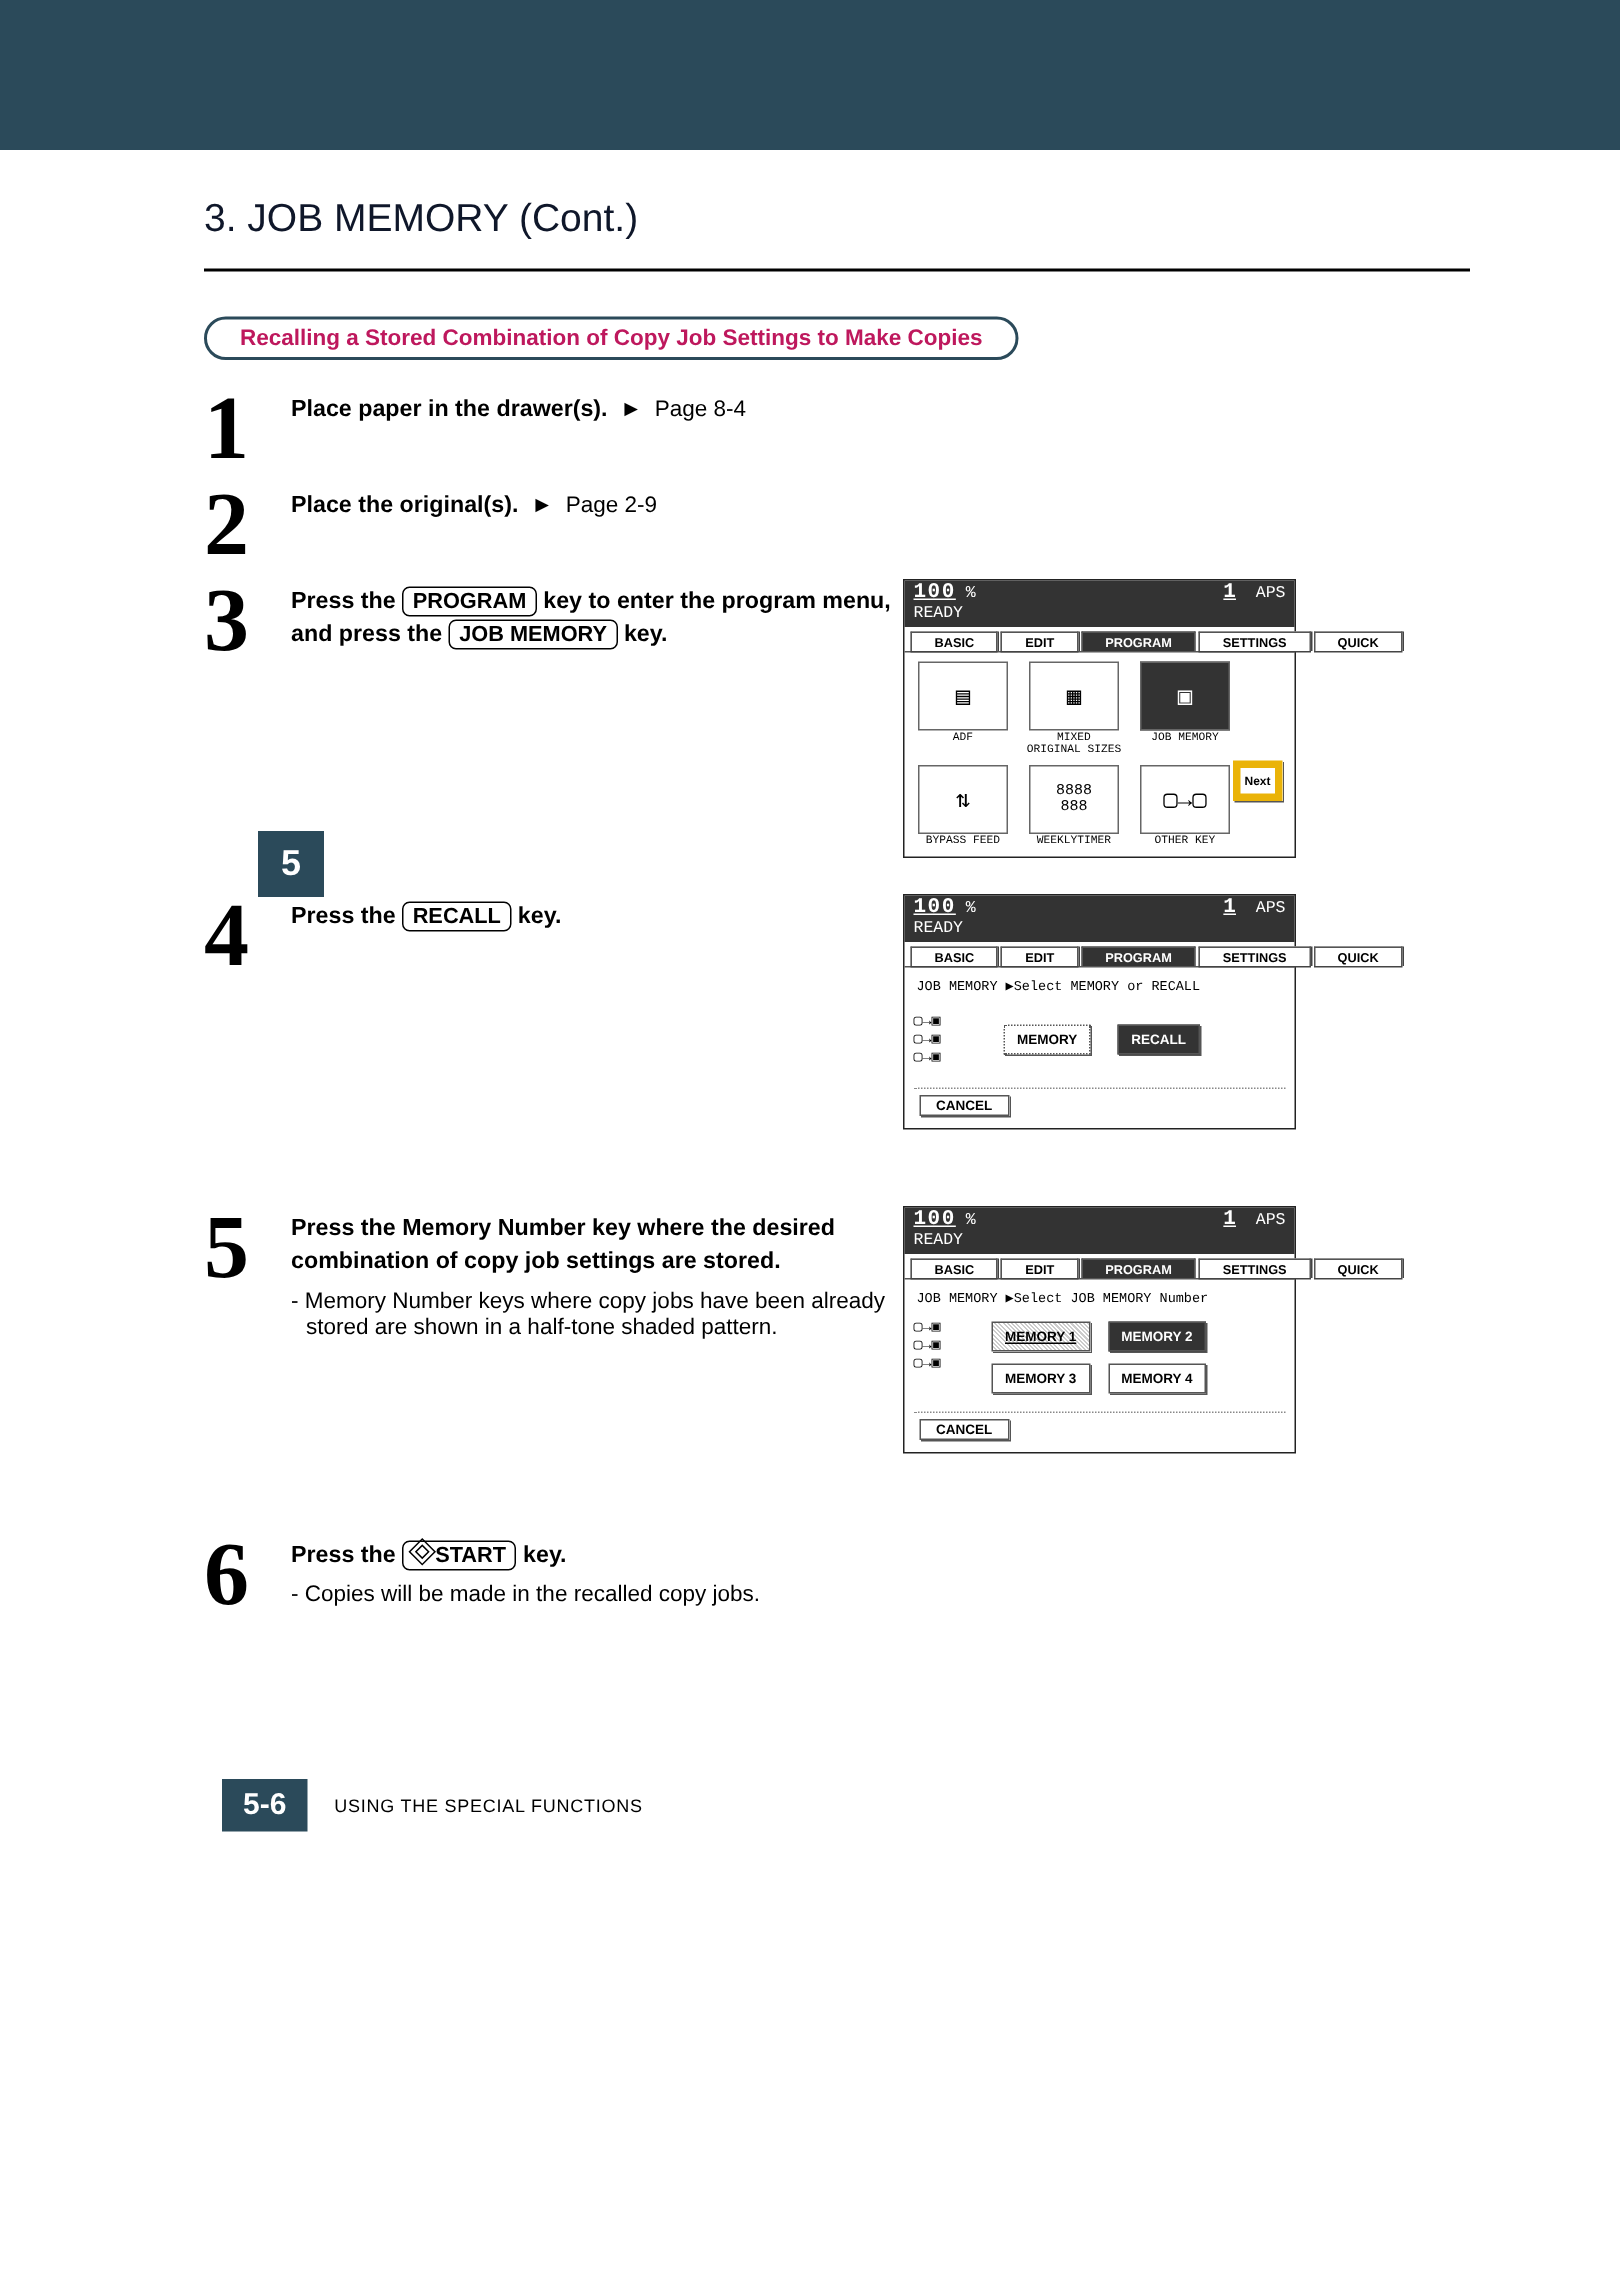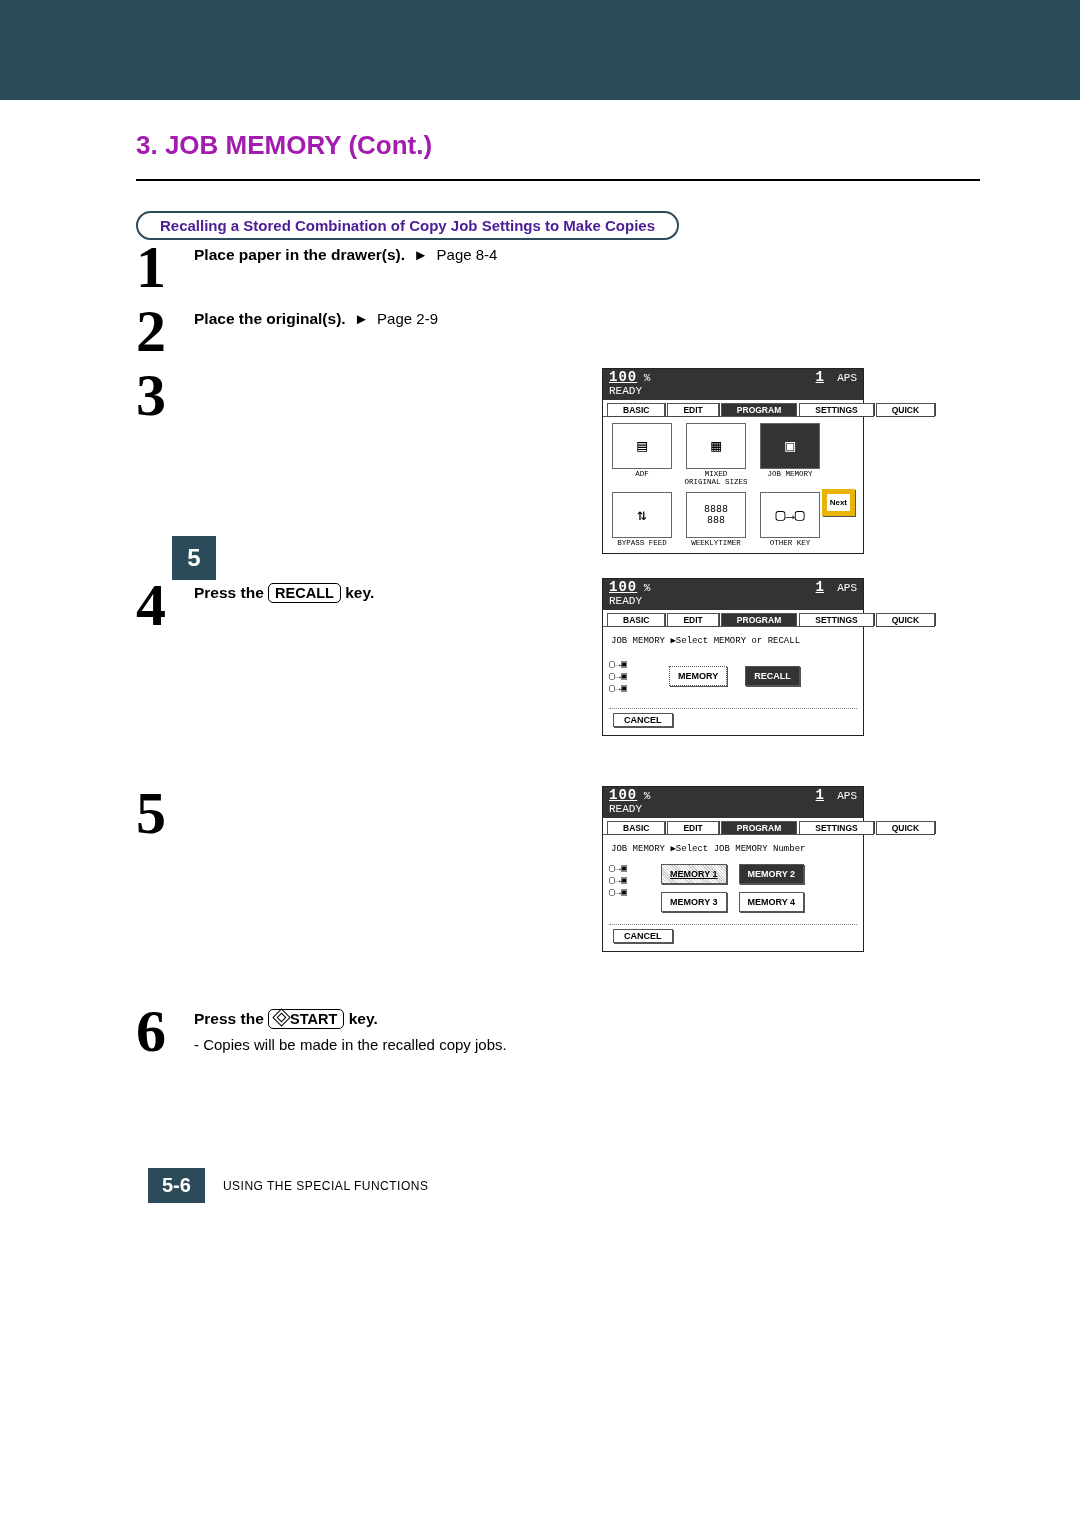"3. JOB MEMORY (Cont.)" .section-title { color: #a21caf -> #0f172a; font-weight: bold -> normal }
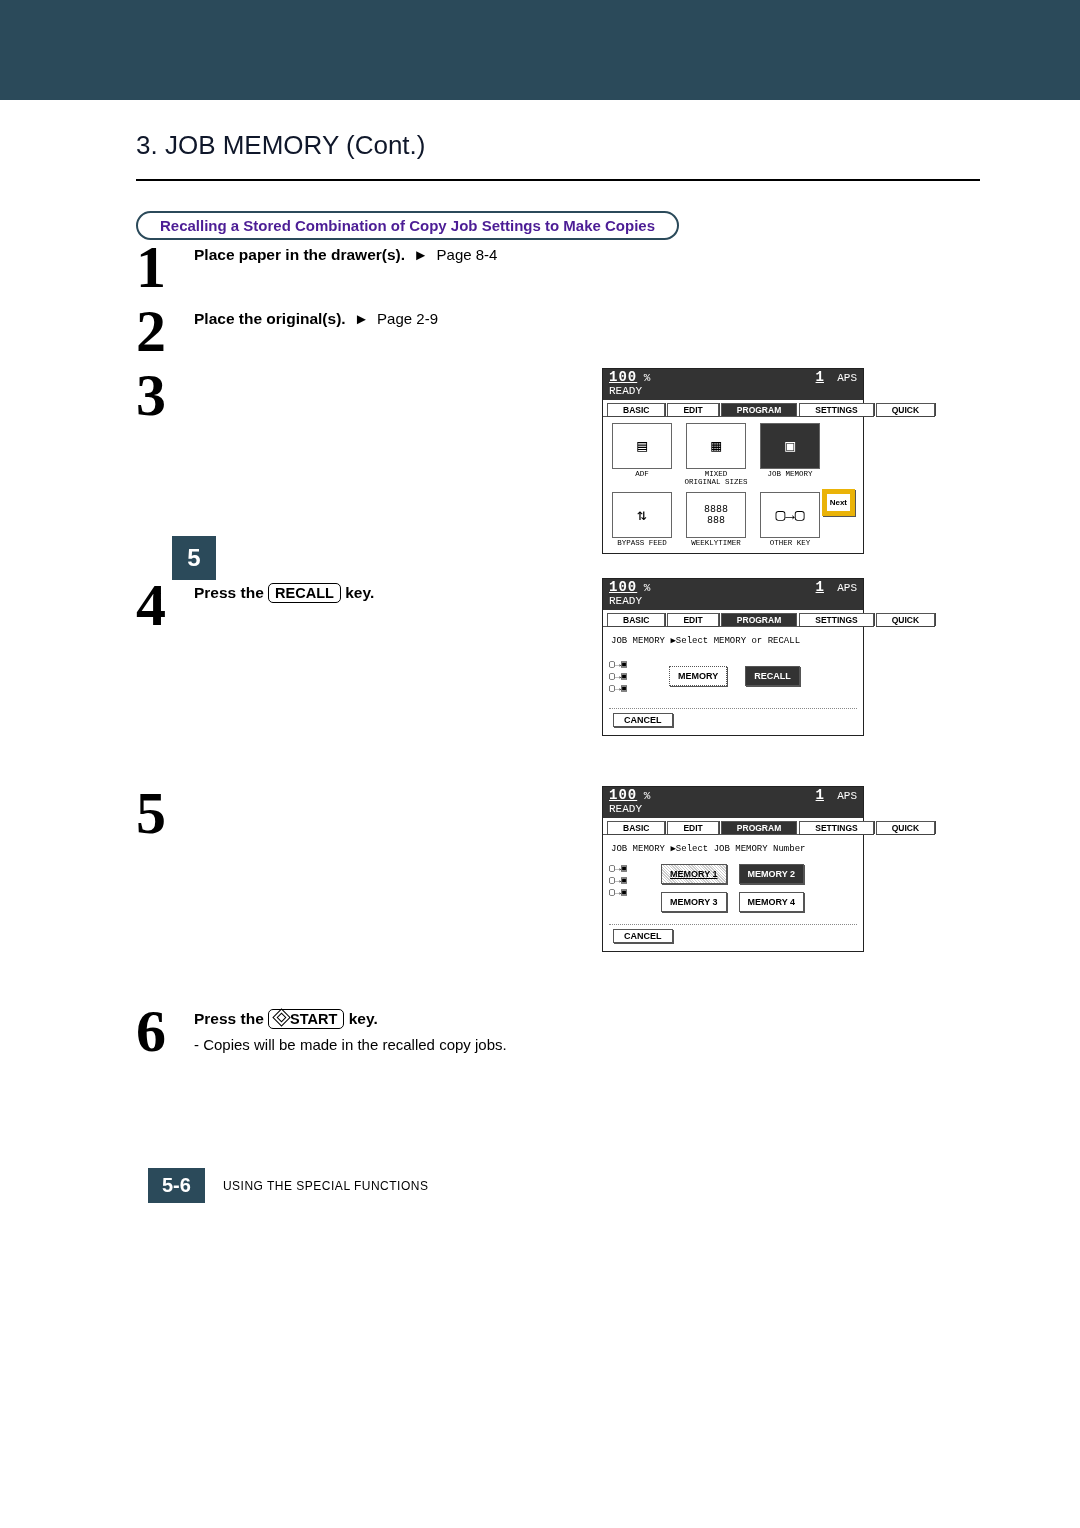"Recalling a Stored Combination of" .subtitle-pill { color: #4c1d95 -> #be185d; margin-bottom: none -> 18px }
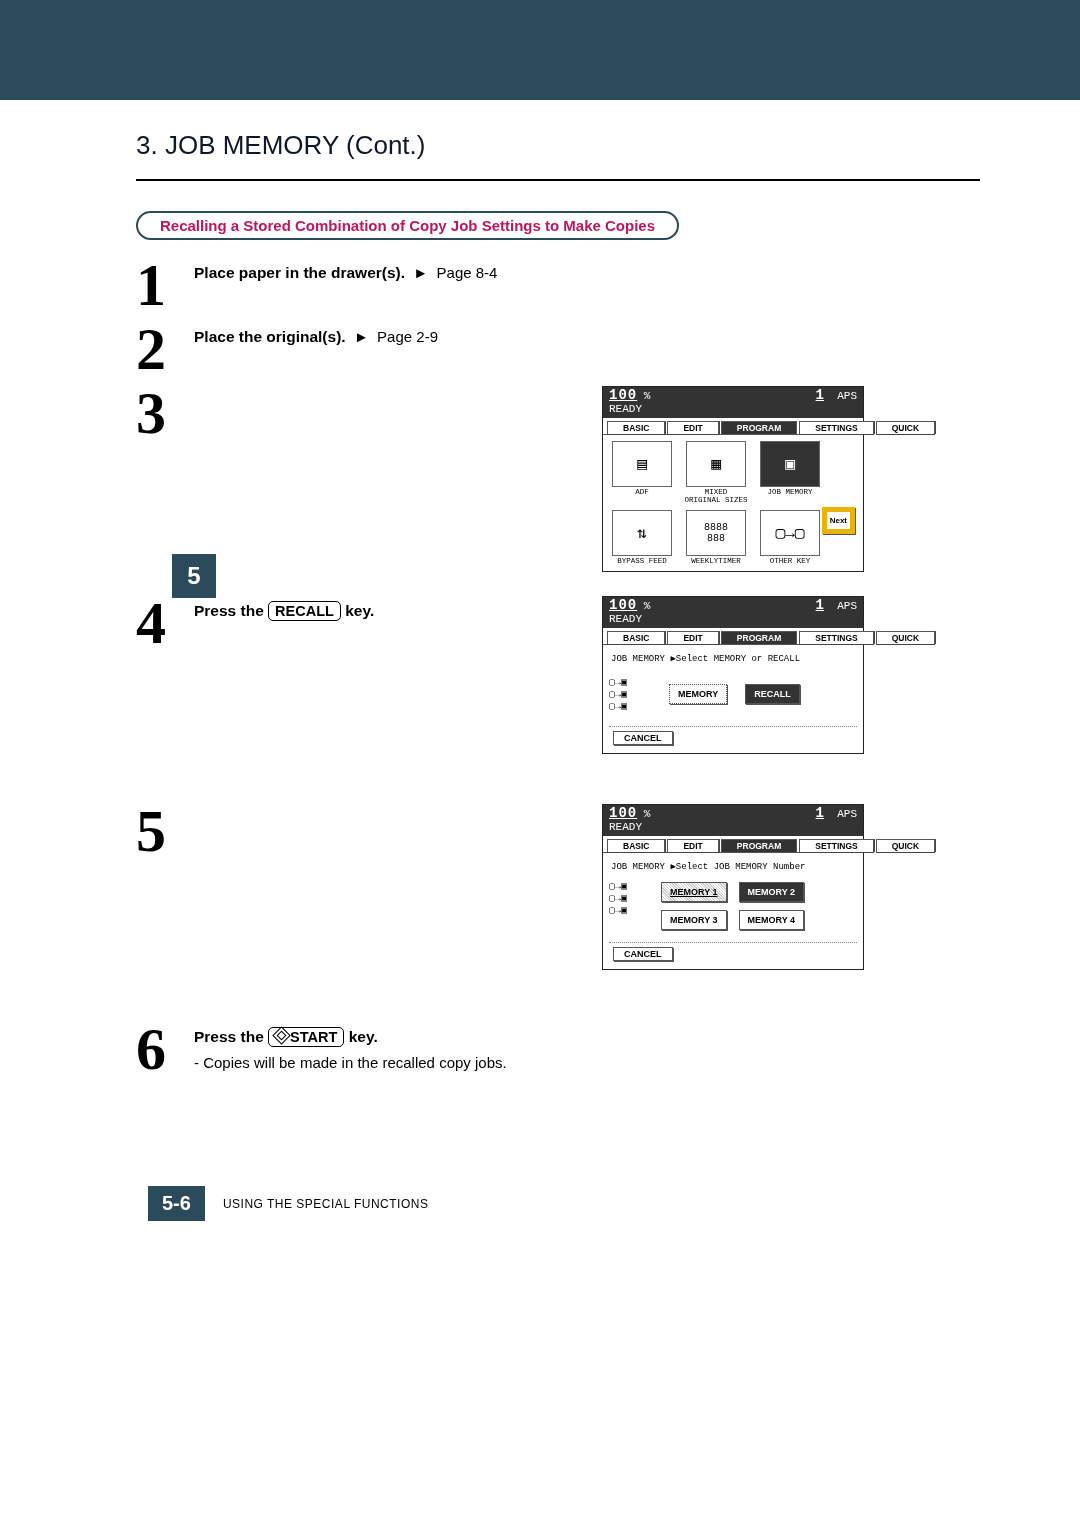"Press the PROGRAM key to" div.step-body { html: none -> <div> <div> <span>Press the </span><span>PROGRAM</span><span> key to enter the program menu, and press the </span><span>JOB MEMORY</span><span> key.</span> </div> </div> }
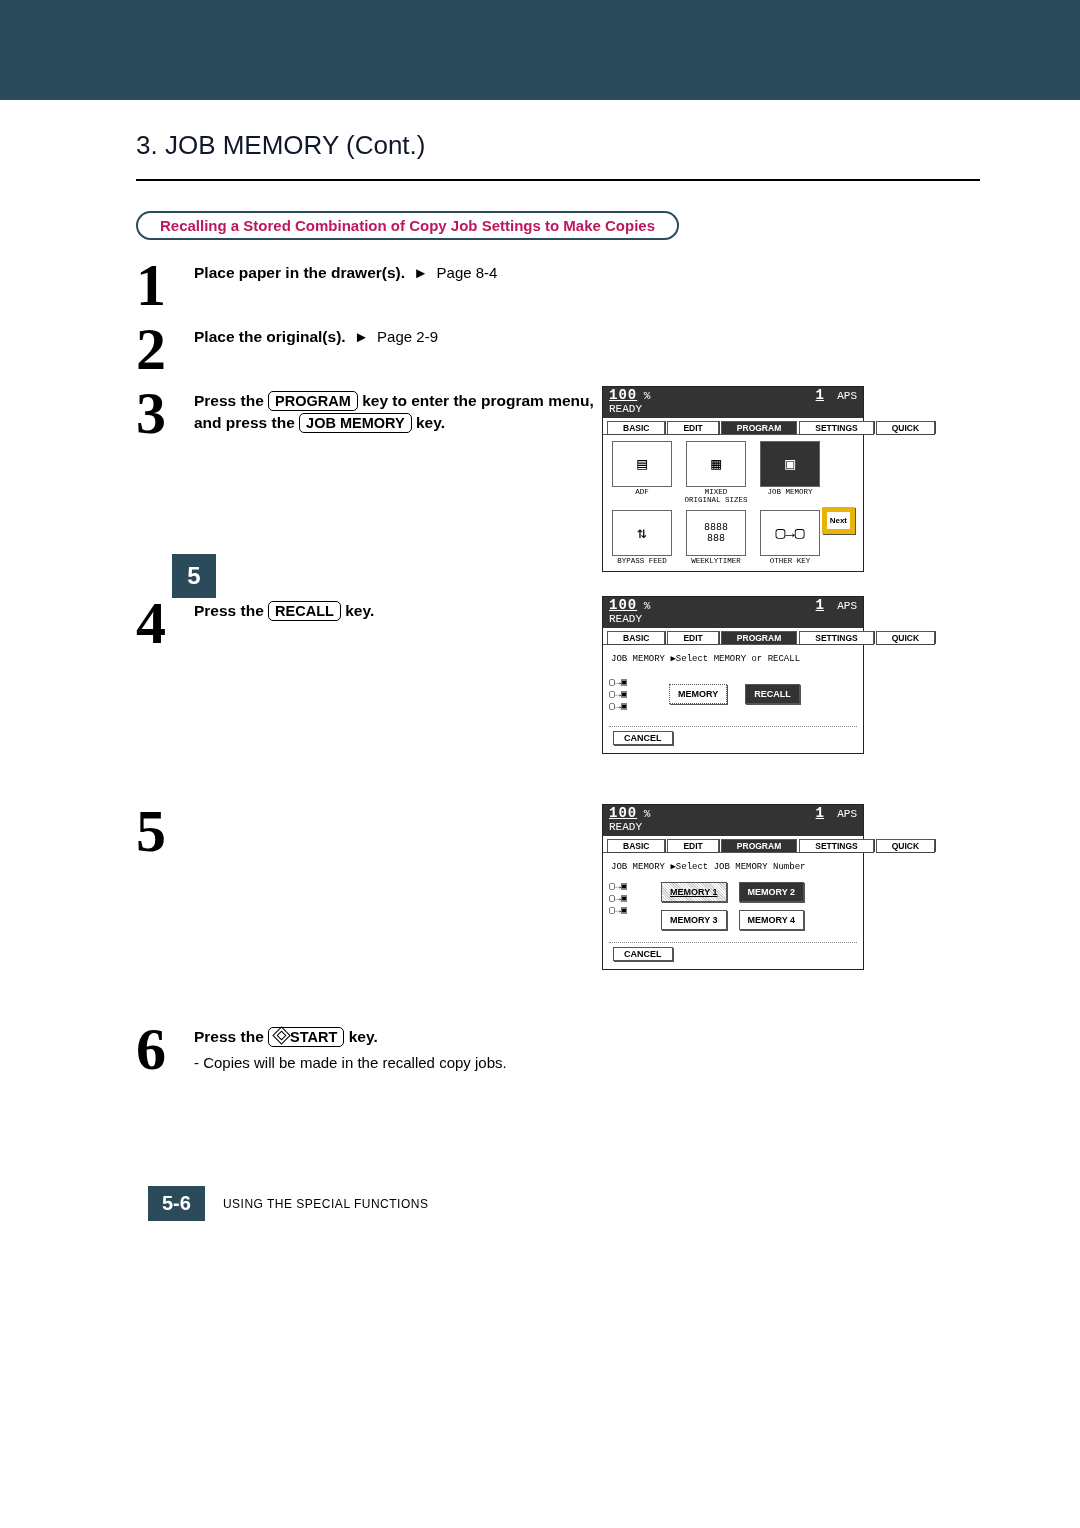"Press the Memory Number key" div.step-body { html: none -> <div> <div> <span>Press the Memory Number key where the desired combination of copy job settings are stored.</span> </div> <div>Memory Number keys where copy jobs have been already stored are shown in a half-tone shaded pattern.</div> </div> }
